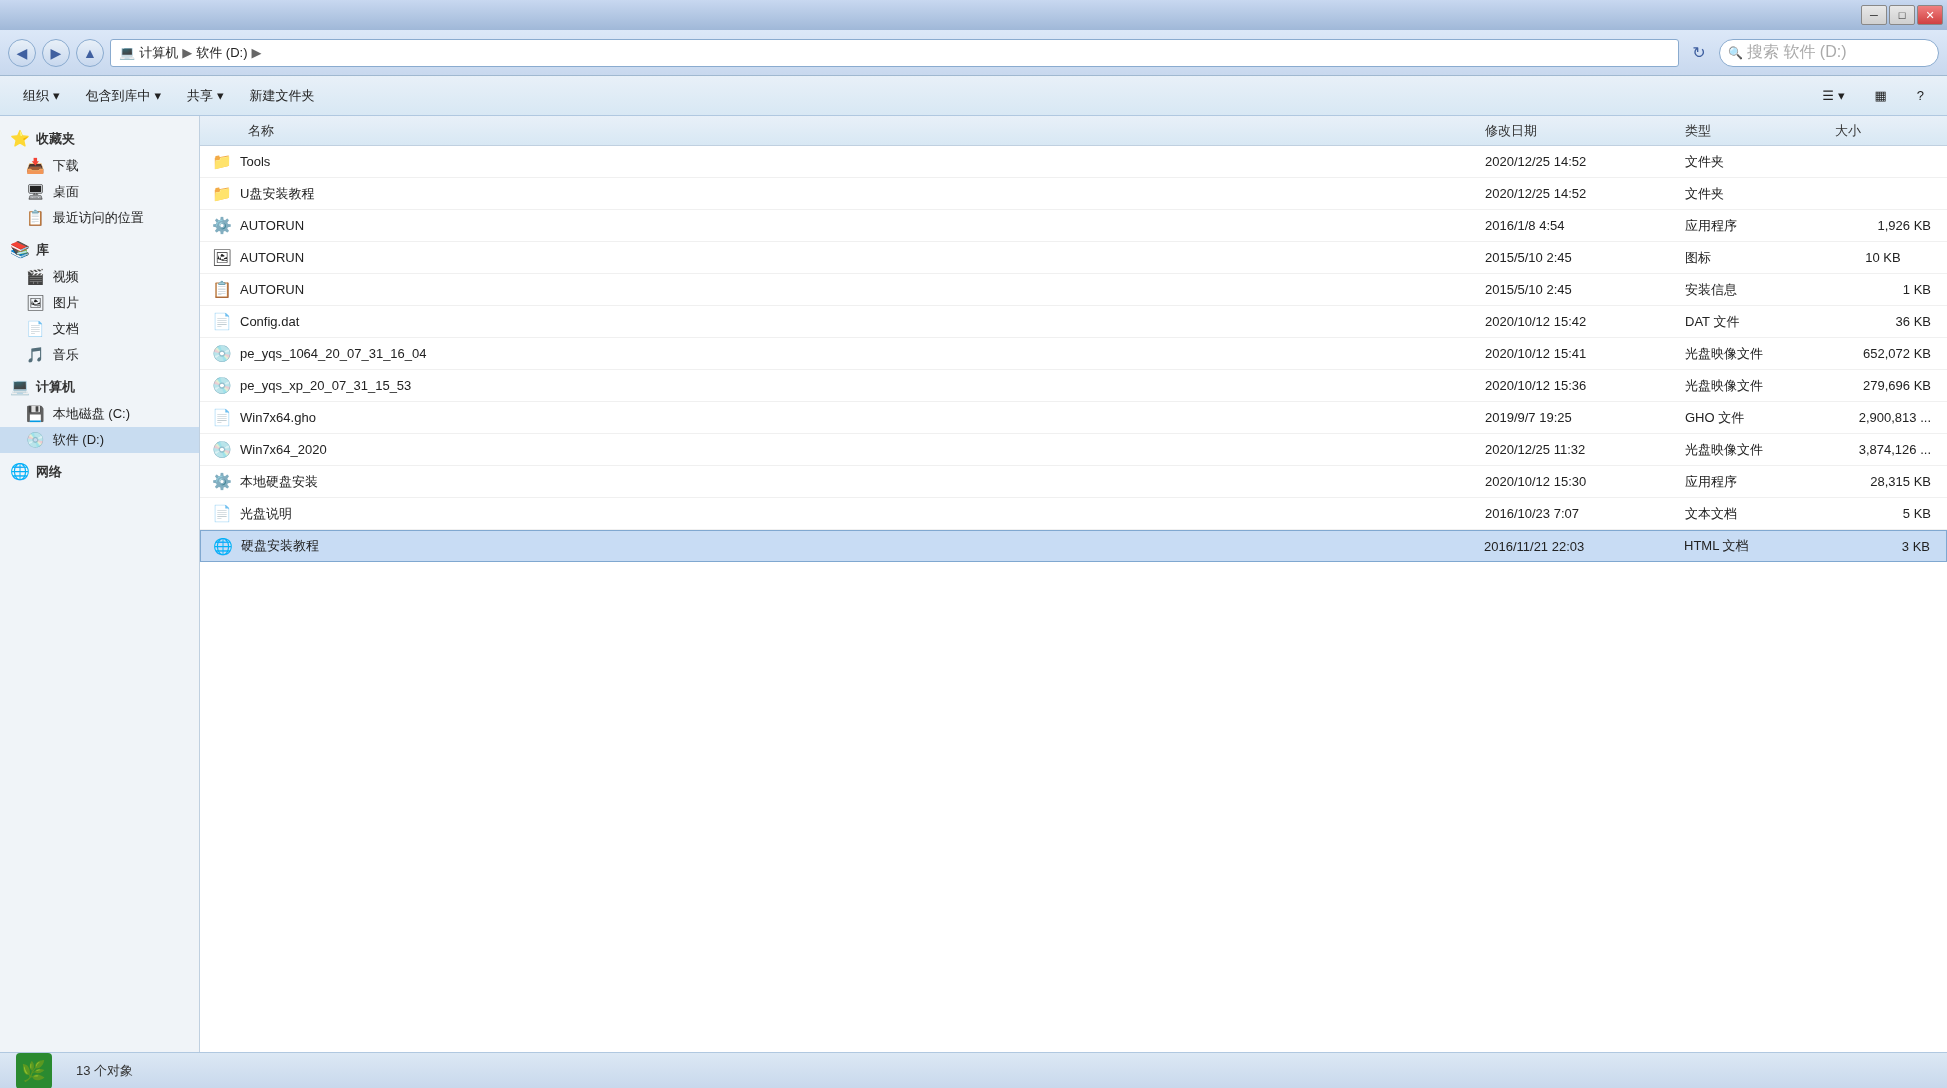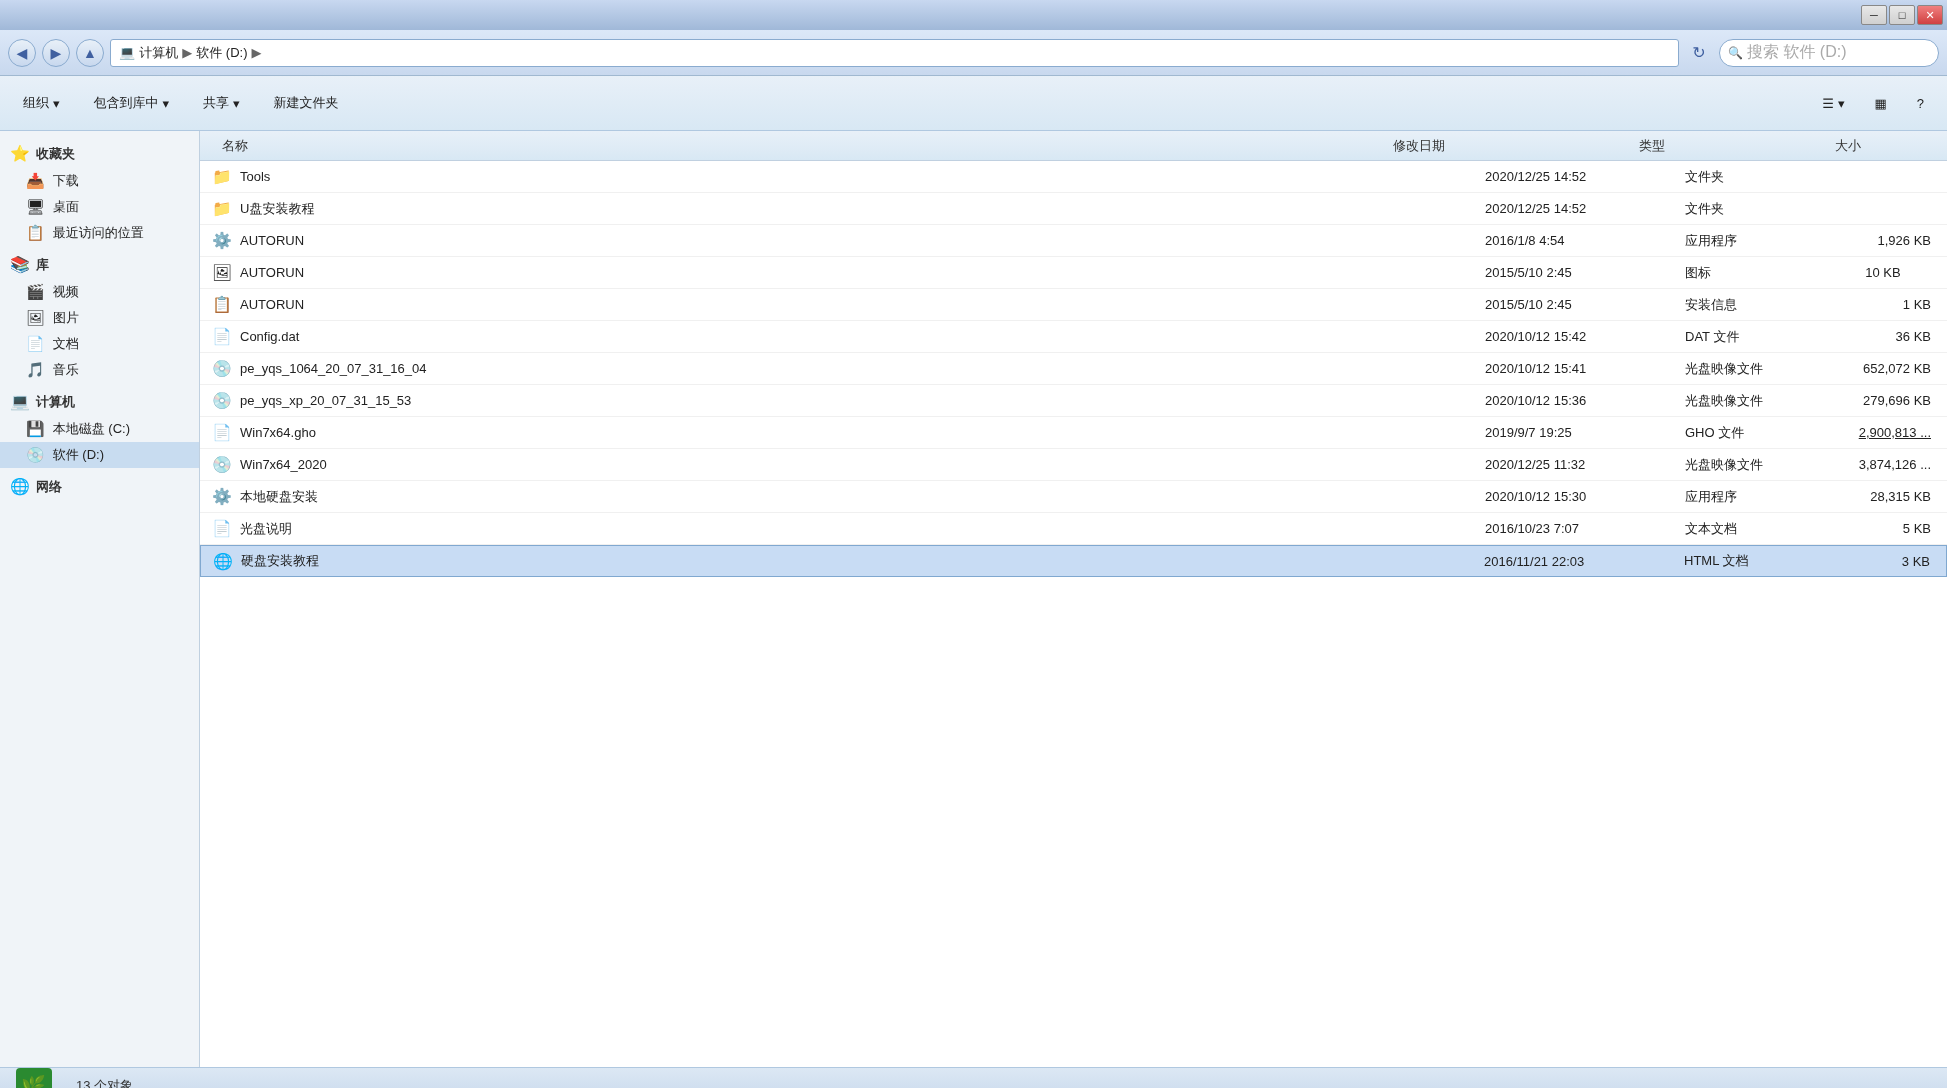"组织" .toolbar { gap: 8px -> 0; height: 55px -> 40px }
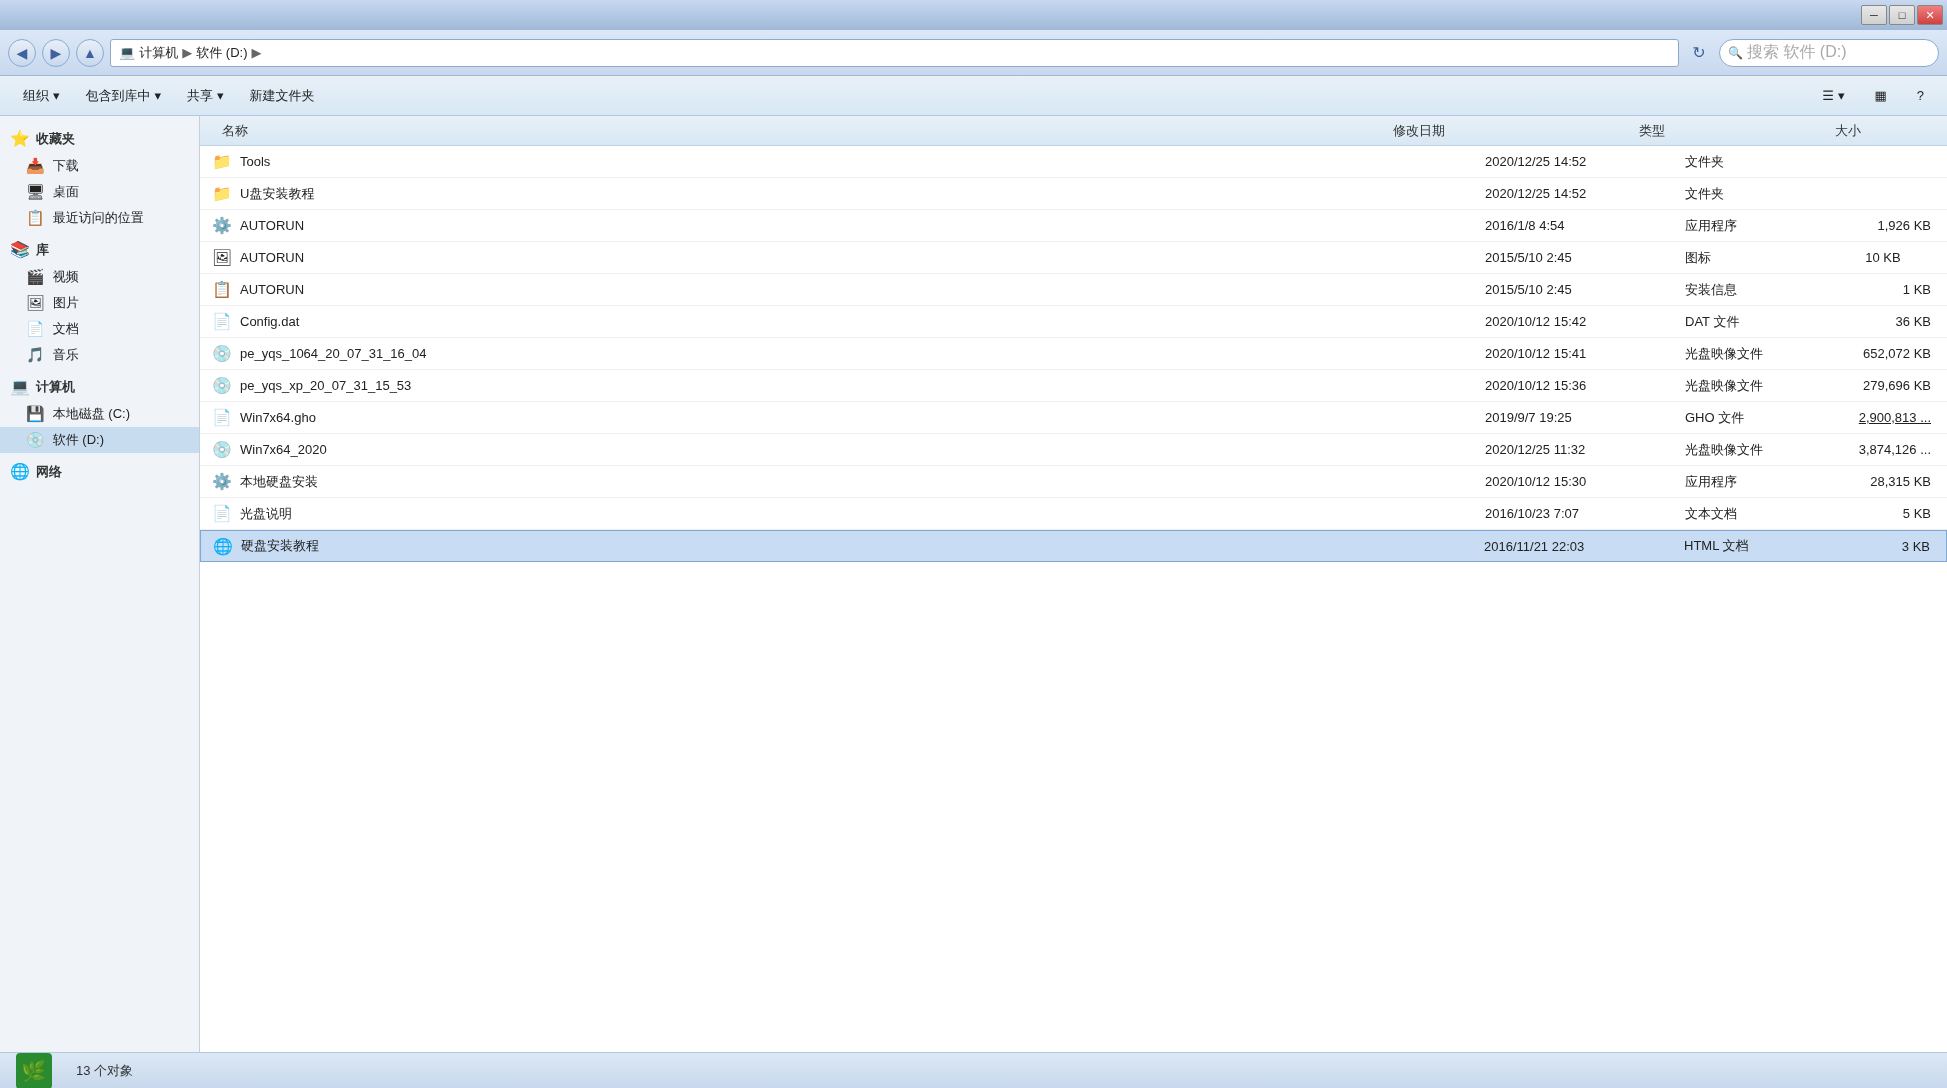"名称" .col-headers { gap: 46px -> none; padding: 0 0 0 14px -> 0 0 0 40px }
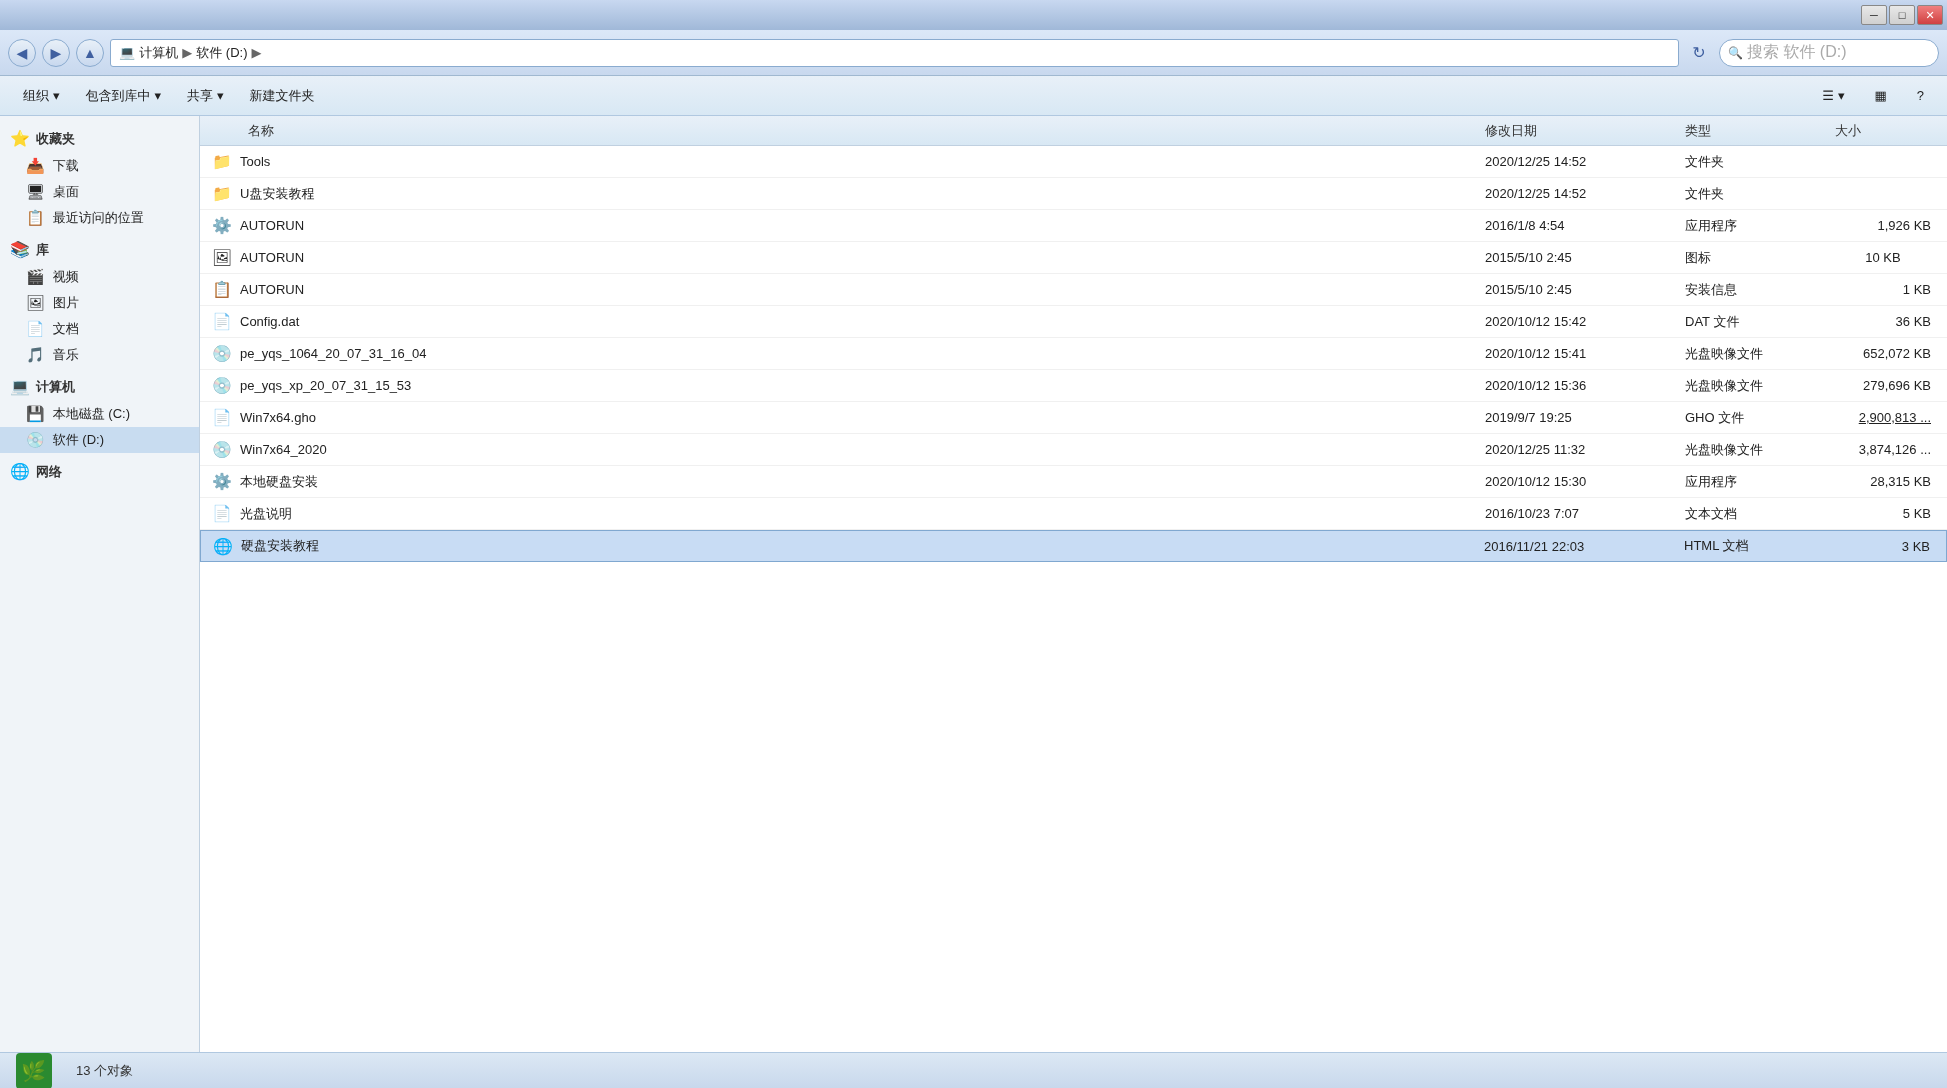"2,900,813 ..." div.file-cell { text-decoration: underline -> none }
